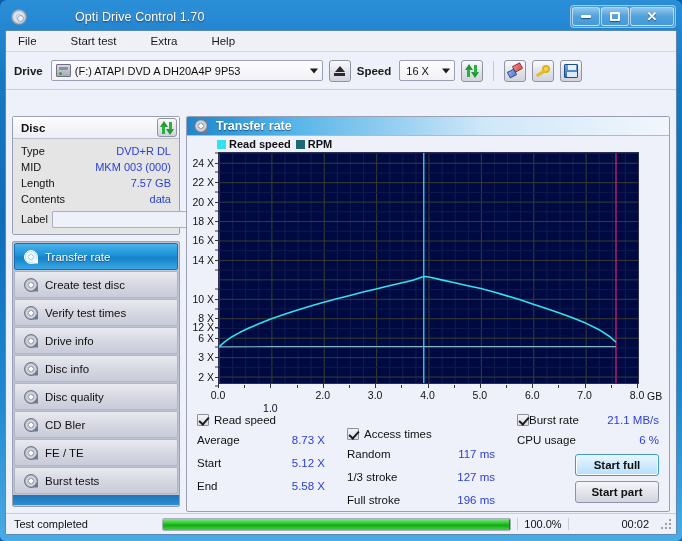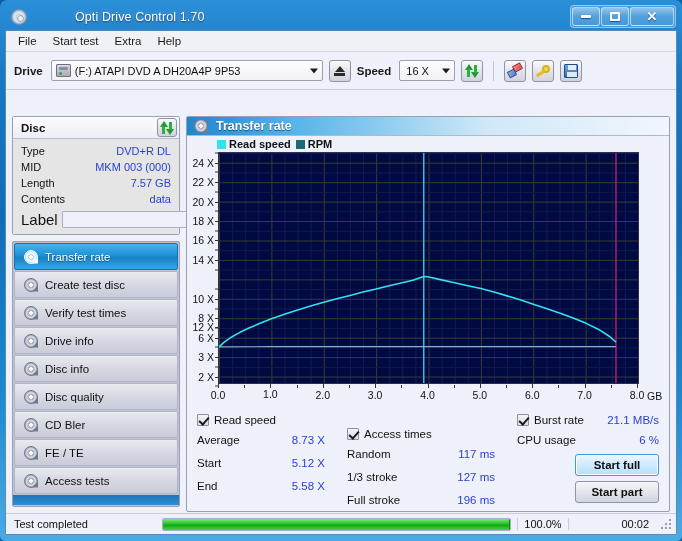"File" #menubar { gap: 12px -> 30px }
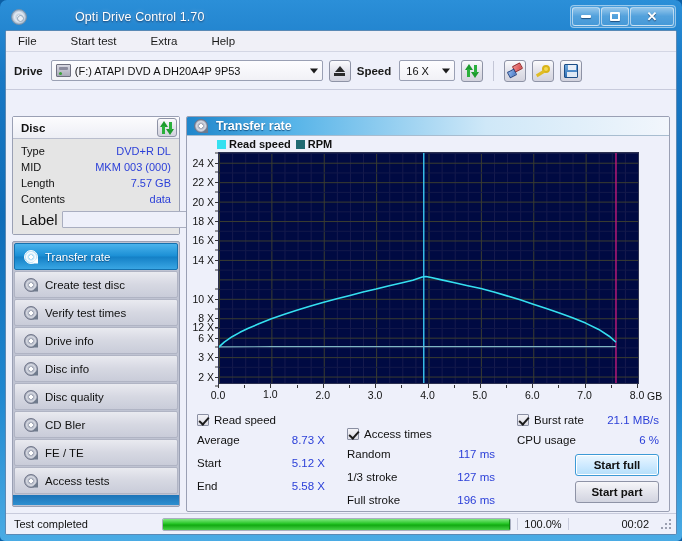"Label" #label-row .k { font-size: 15px -> 11px }
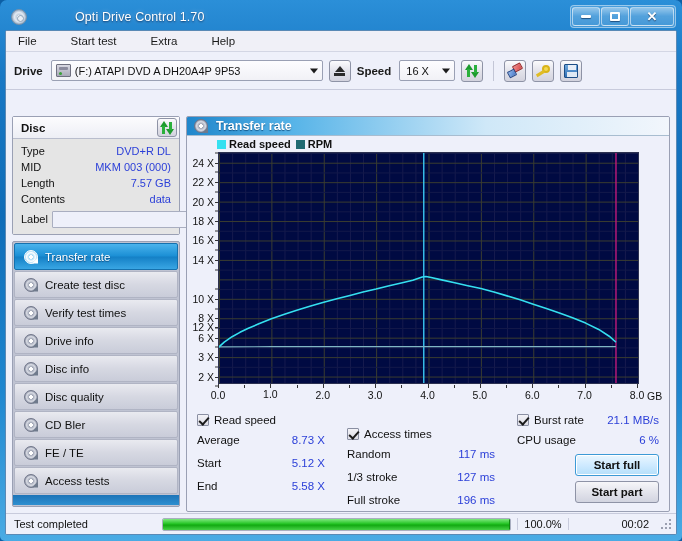"1.0" div.xl { top: 0 -> 14px }
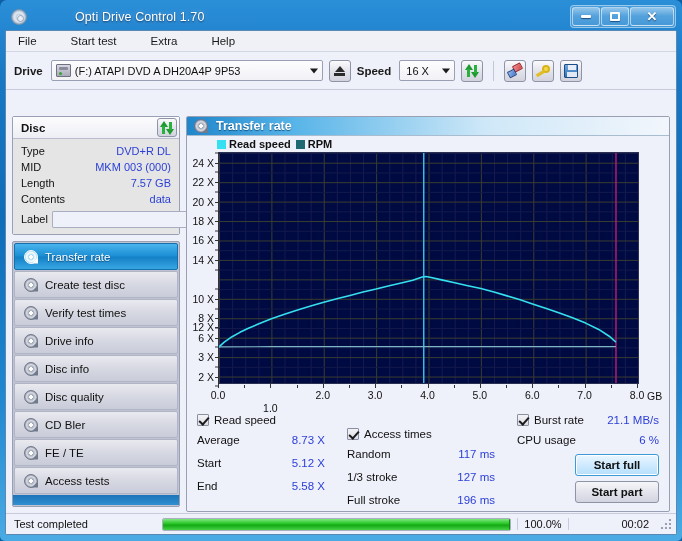"Burst rate" #burst-row .lbl { gap: 5px -> none }
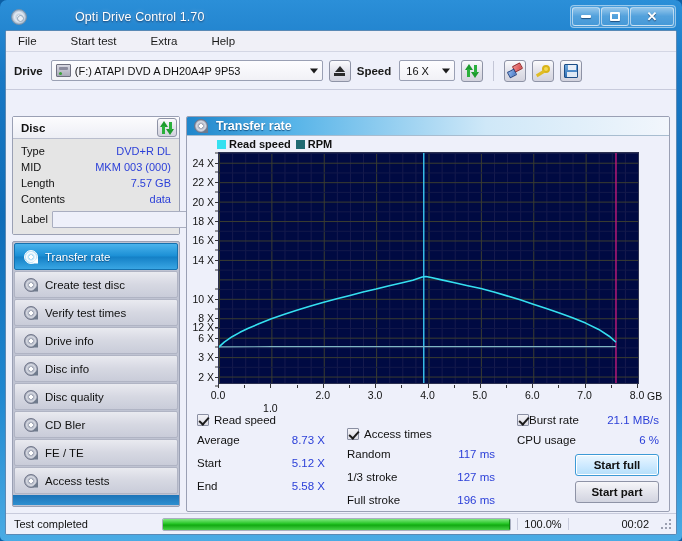"Access tests" span { text: Access -> Burst }
